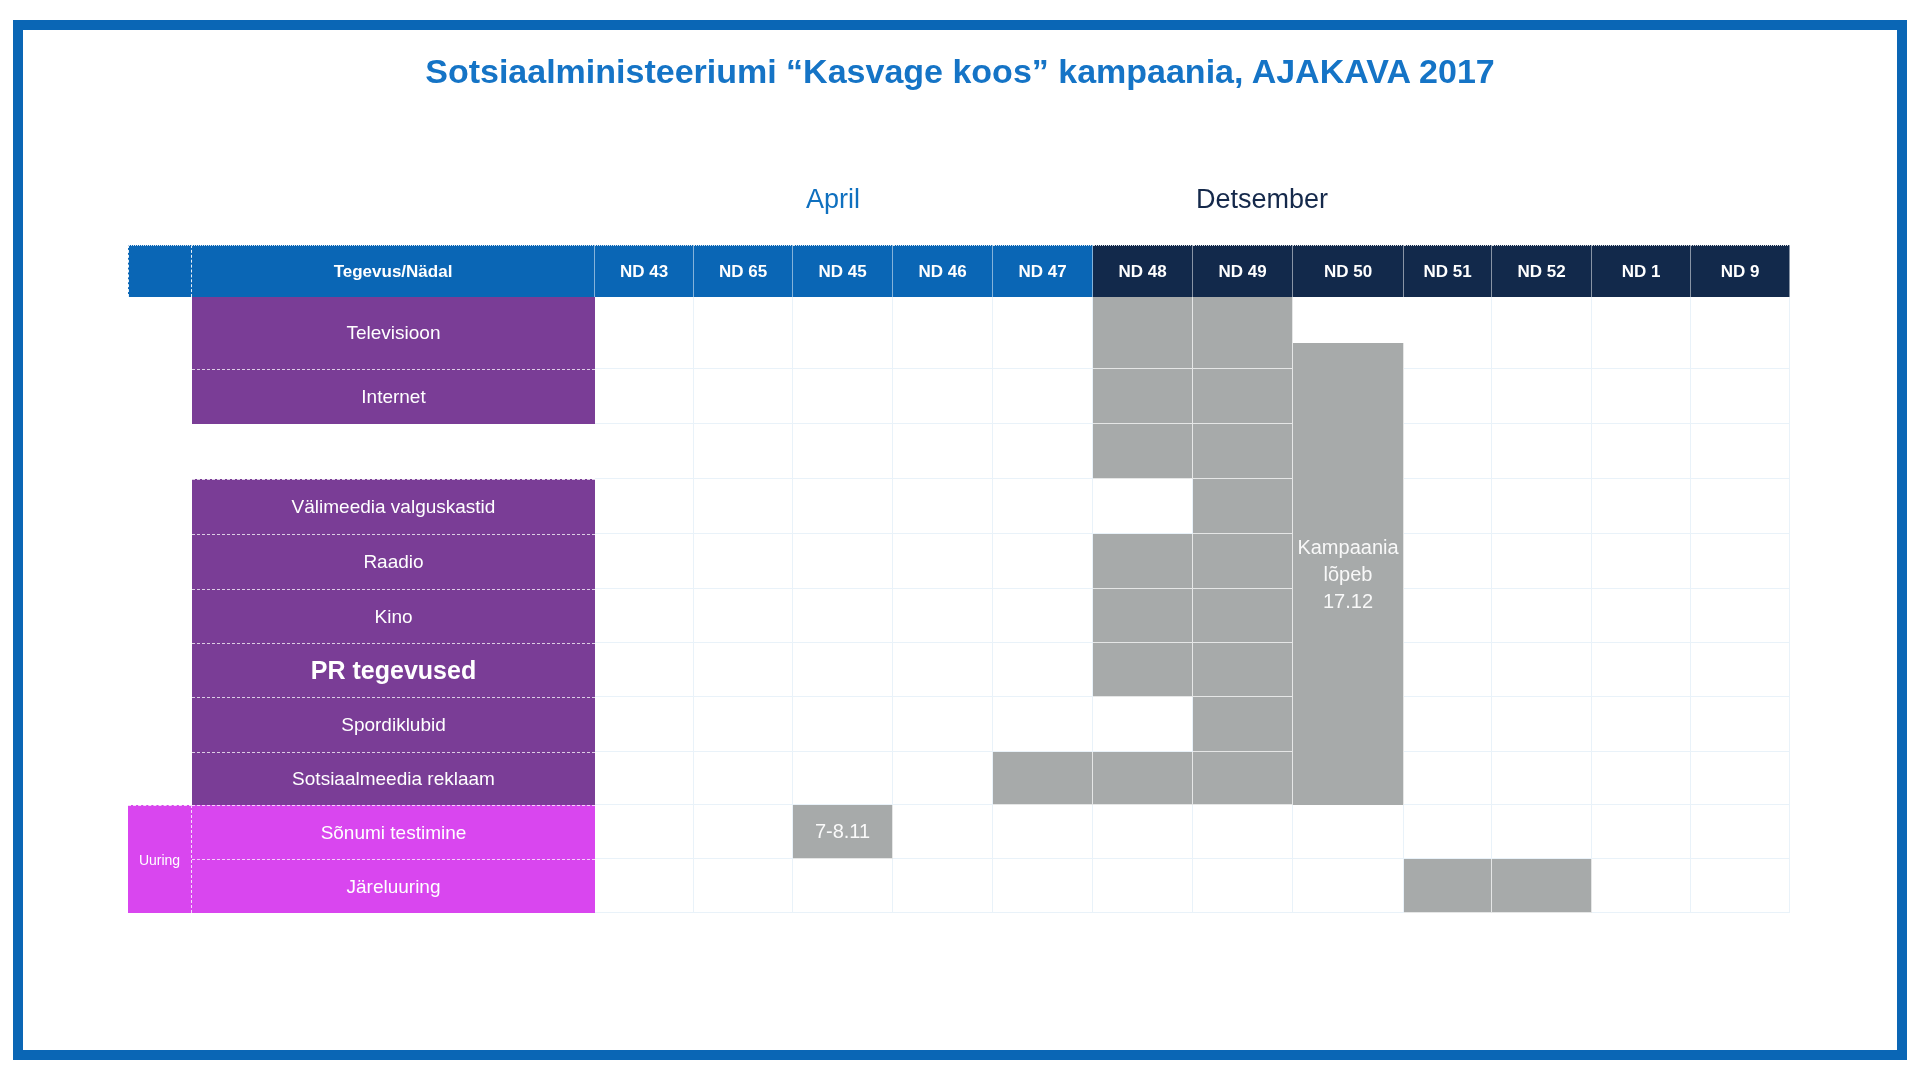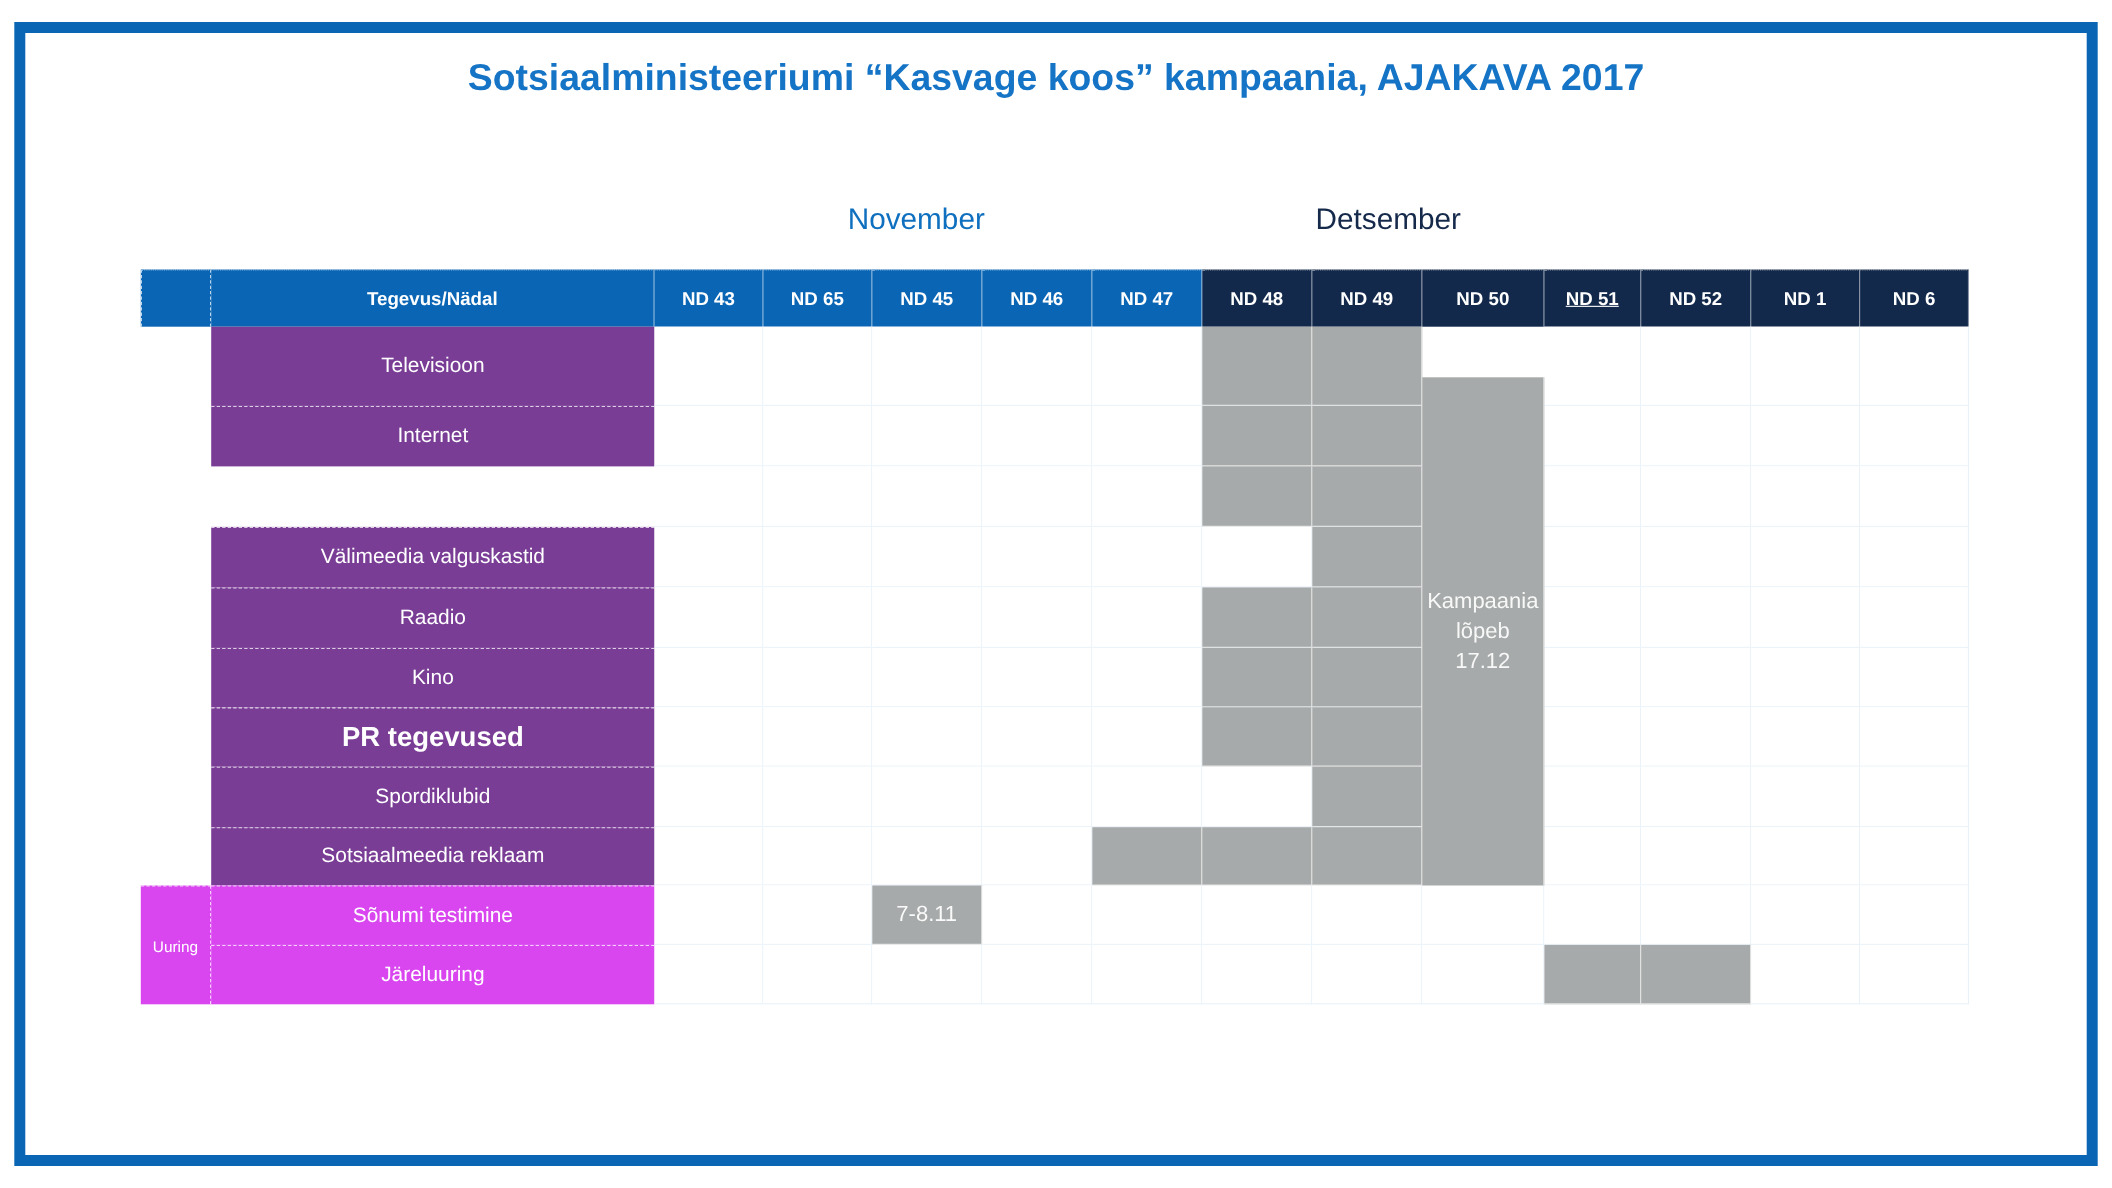"November" div.month { text: November -> April }
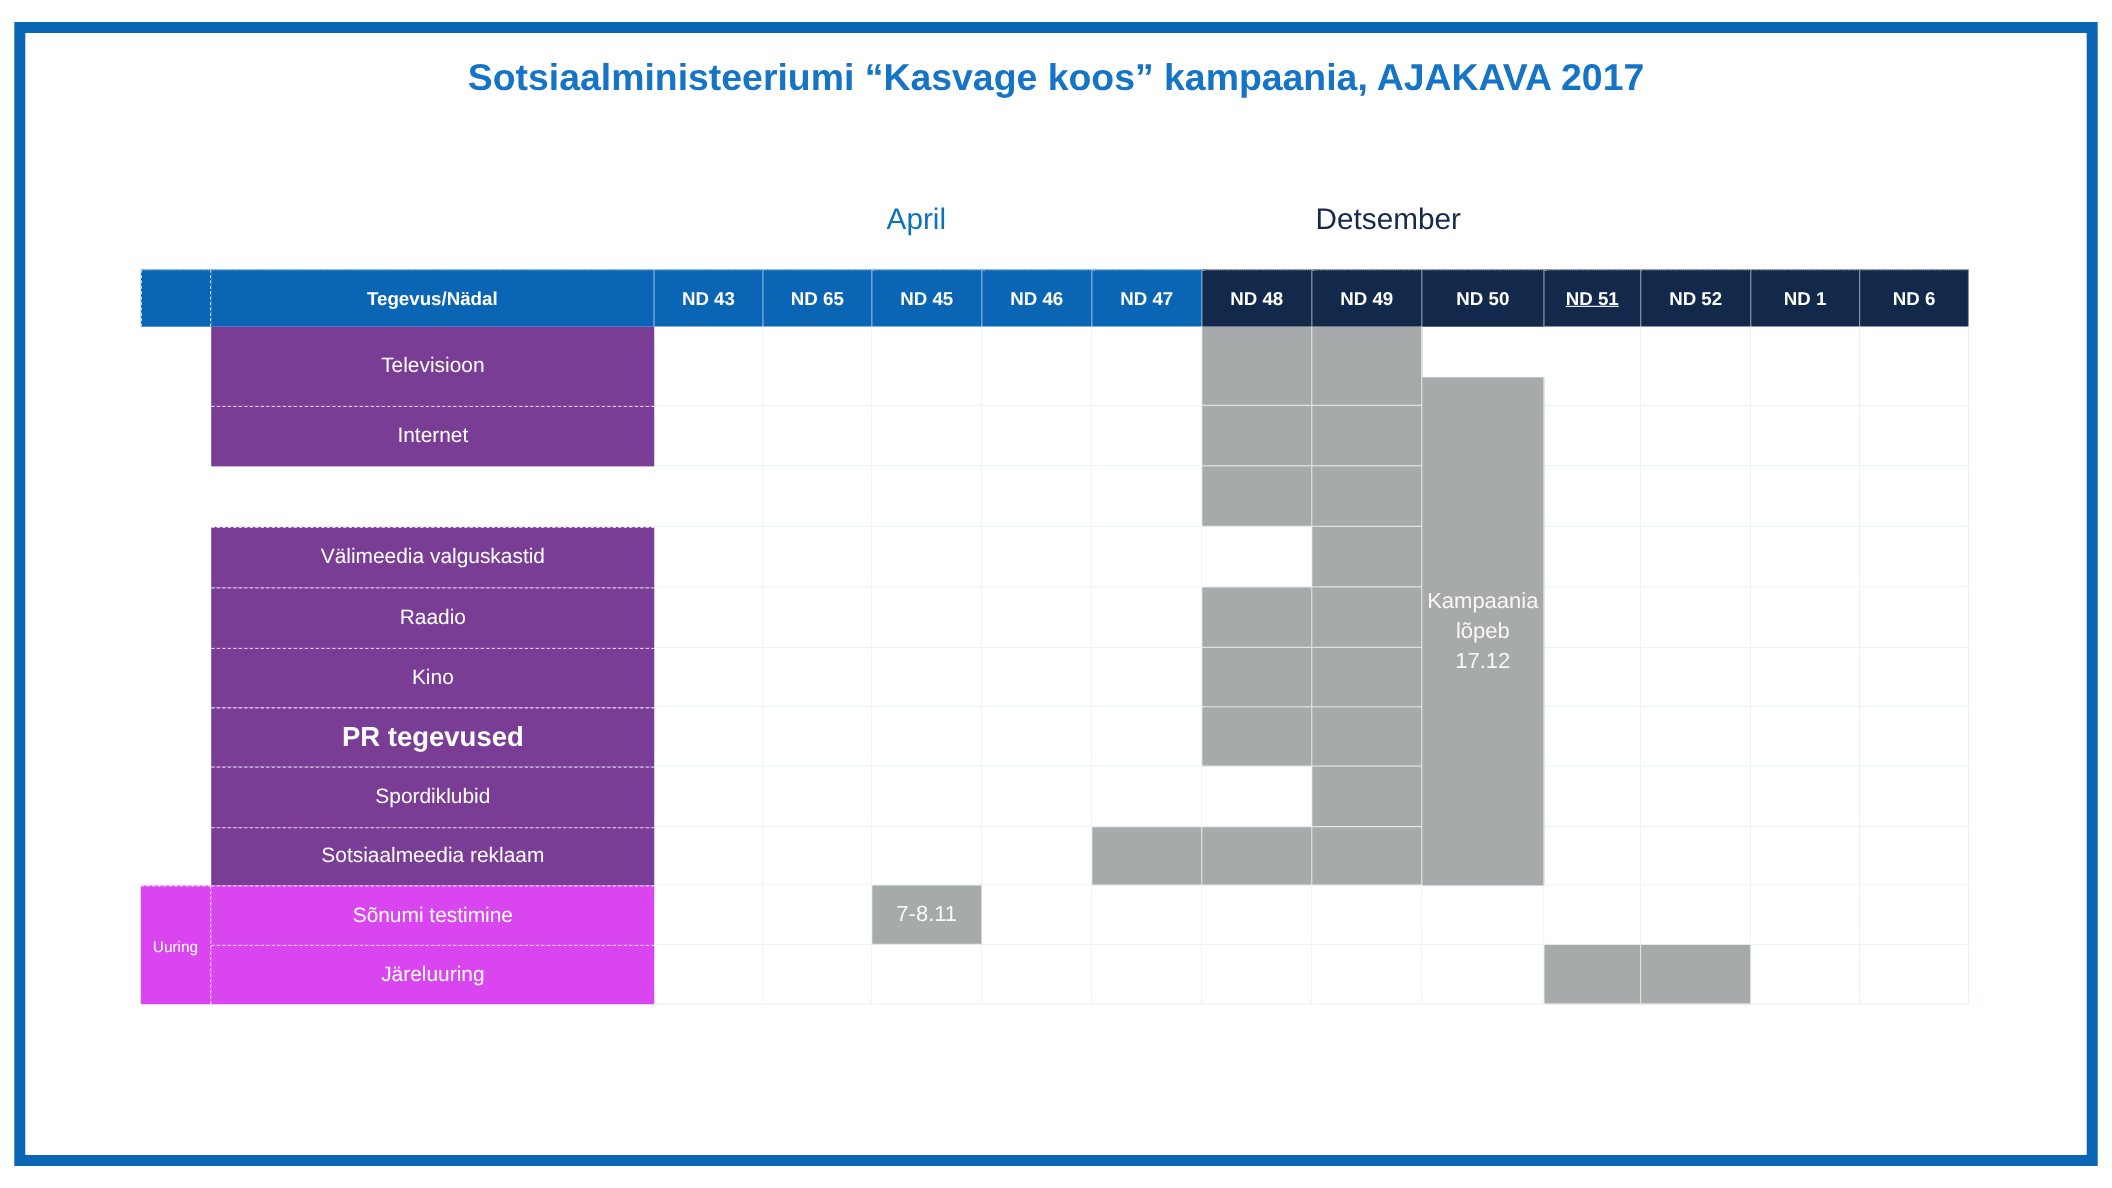"ND 51" div.hc { text-decoration: underline -> none }
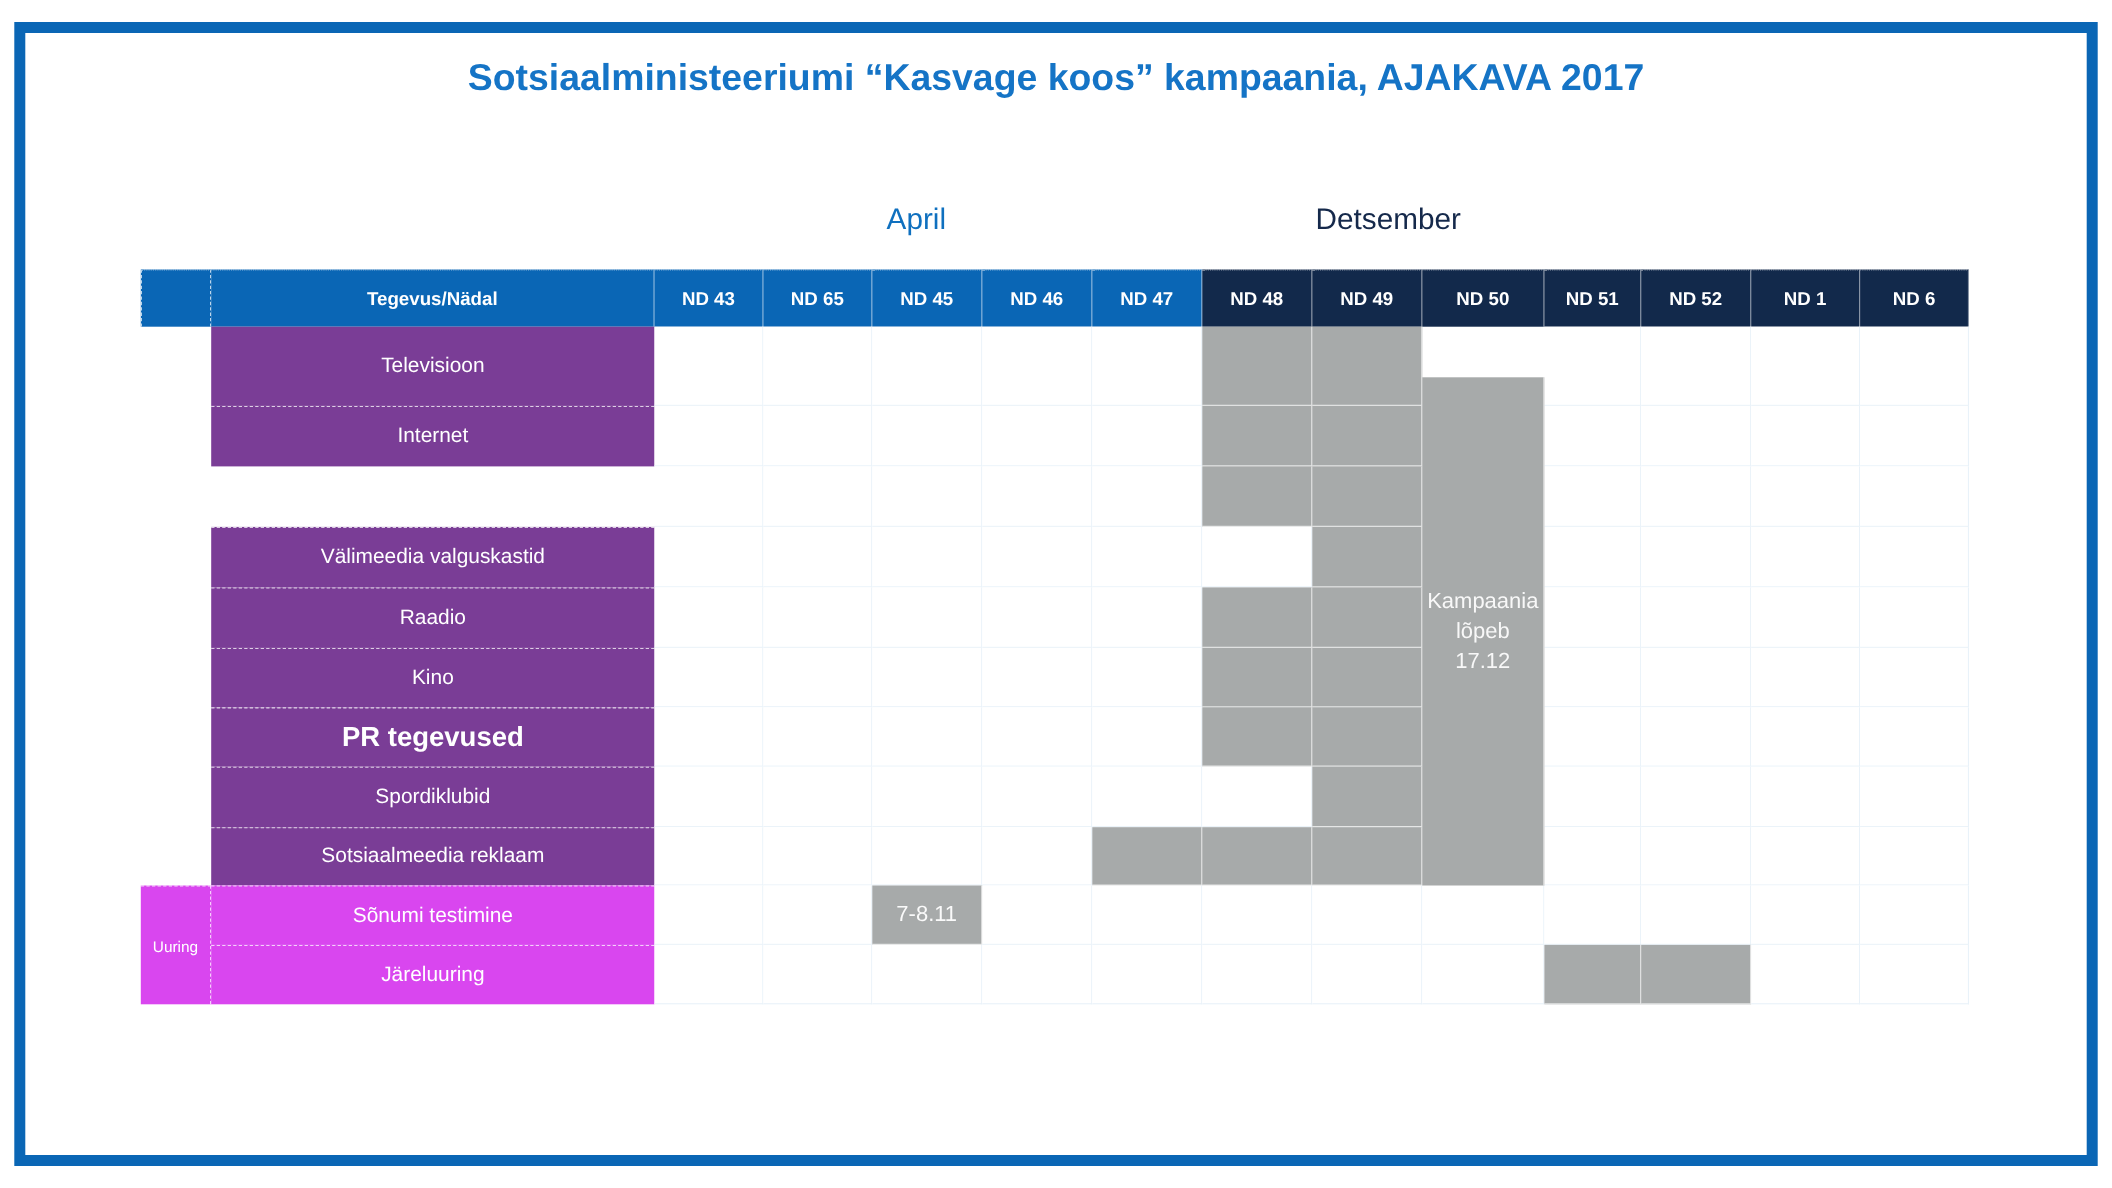"ND 6" div.hc { text: 6 -> 9 }
